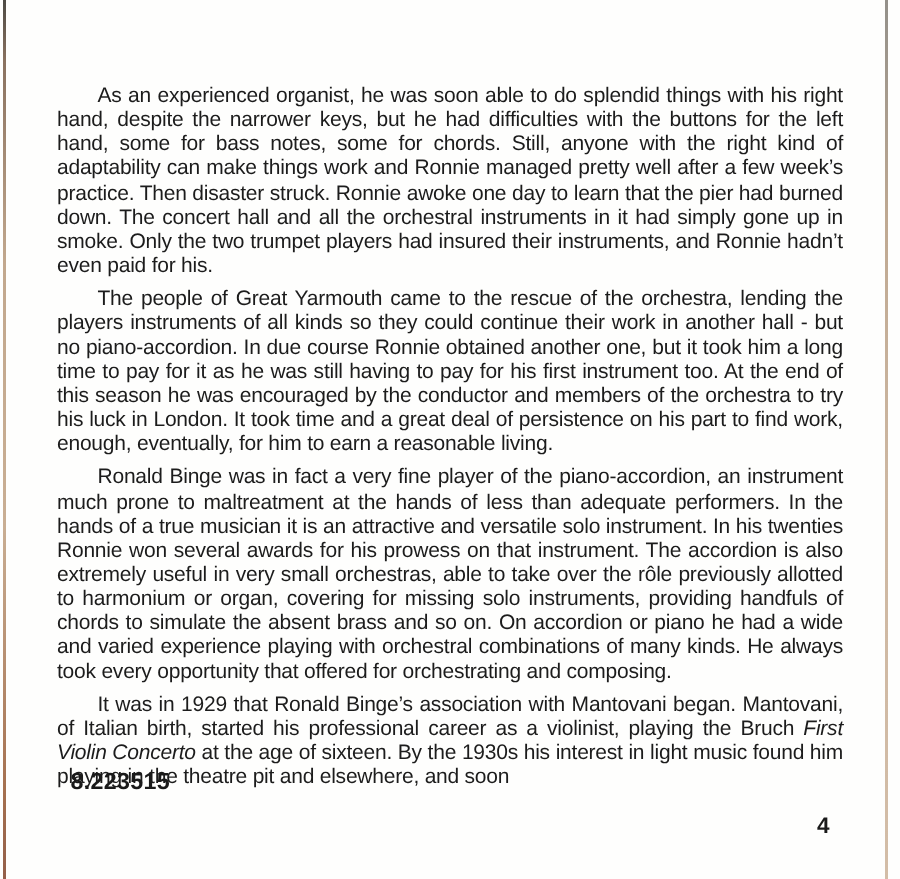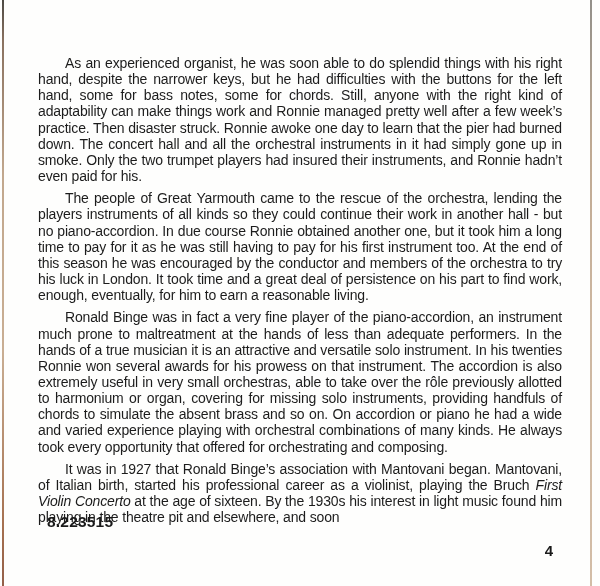"It was in 1927 that" span { text: 1927 -> 1929 }
